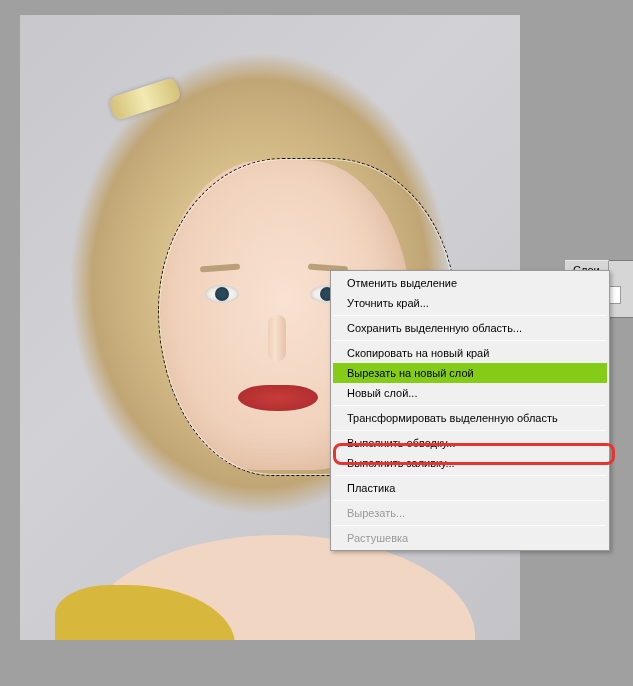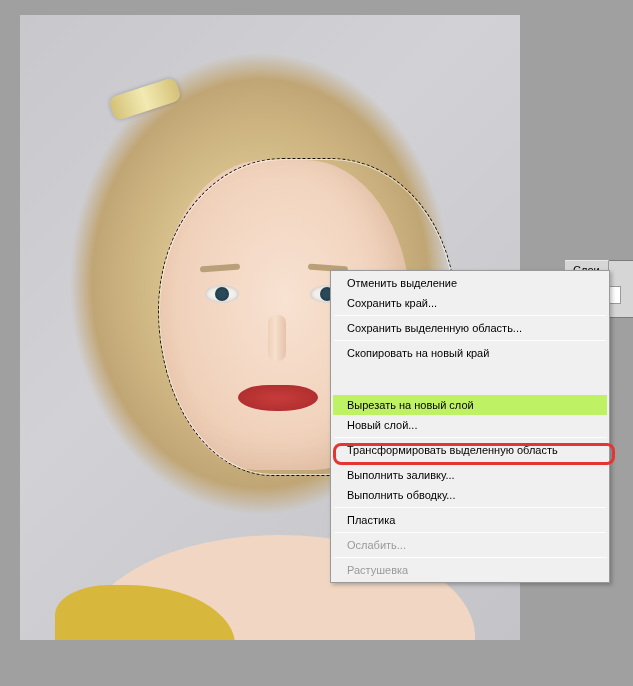"Сохранить край..." div.menu-item { text: Сохранить -> Уточнить }
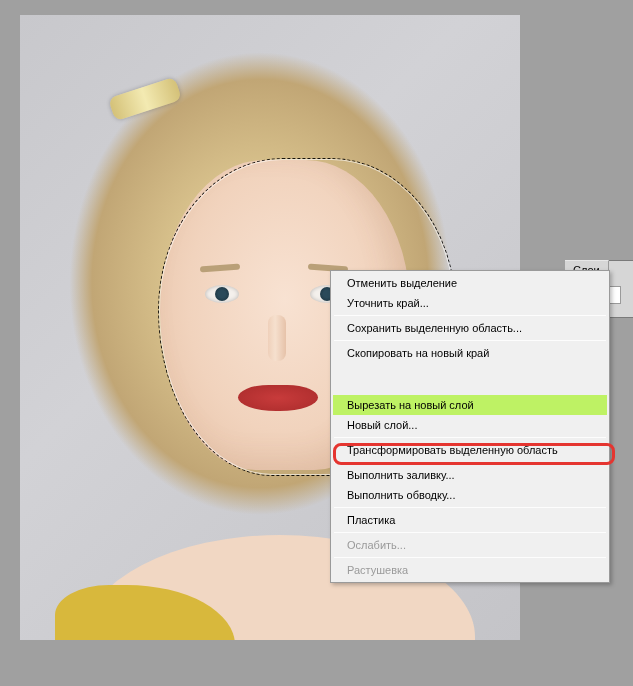"Вырезать на новый слой" .menu-item.highlighted { background: #bef264 -> #84cc16; margin-top: 32px -> none }
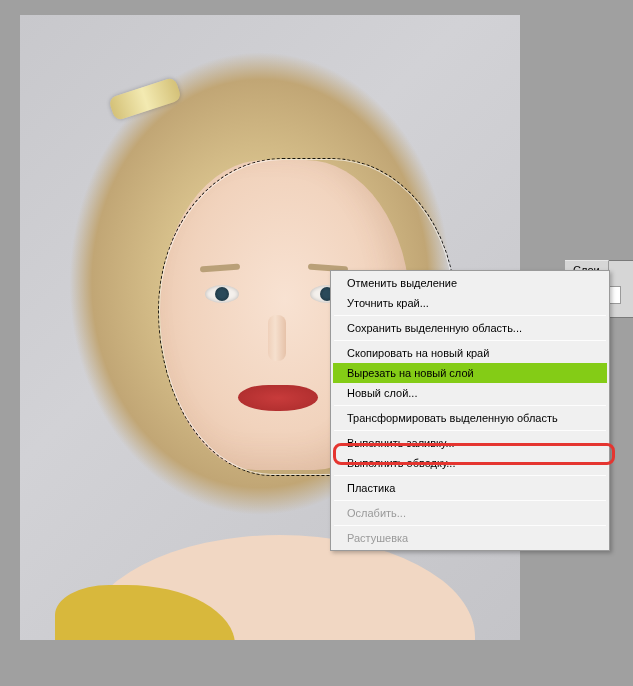"Выполнить заливку..." div.menu-item { order: before "Выполнить обводку..." -> after "Выполнить обводку..." }
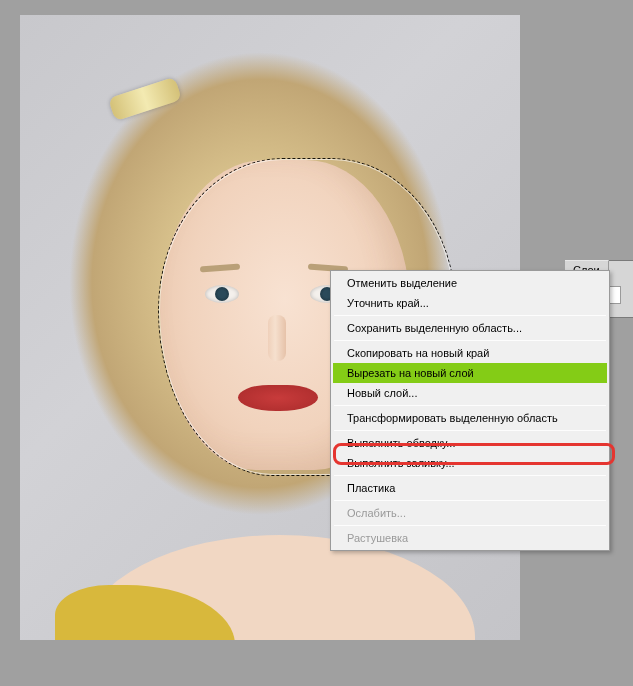"Ослабить..." div.menu-item { text: Ослабить -> Вырезать }
